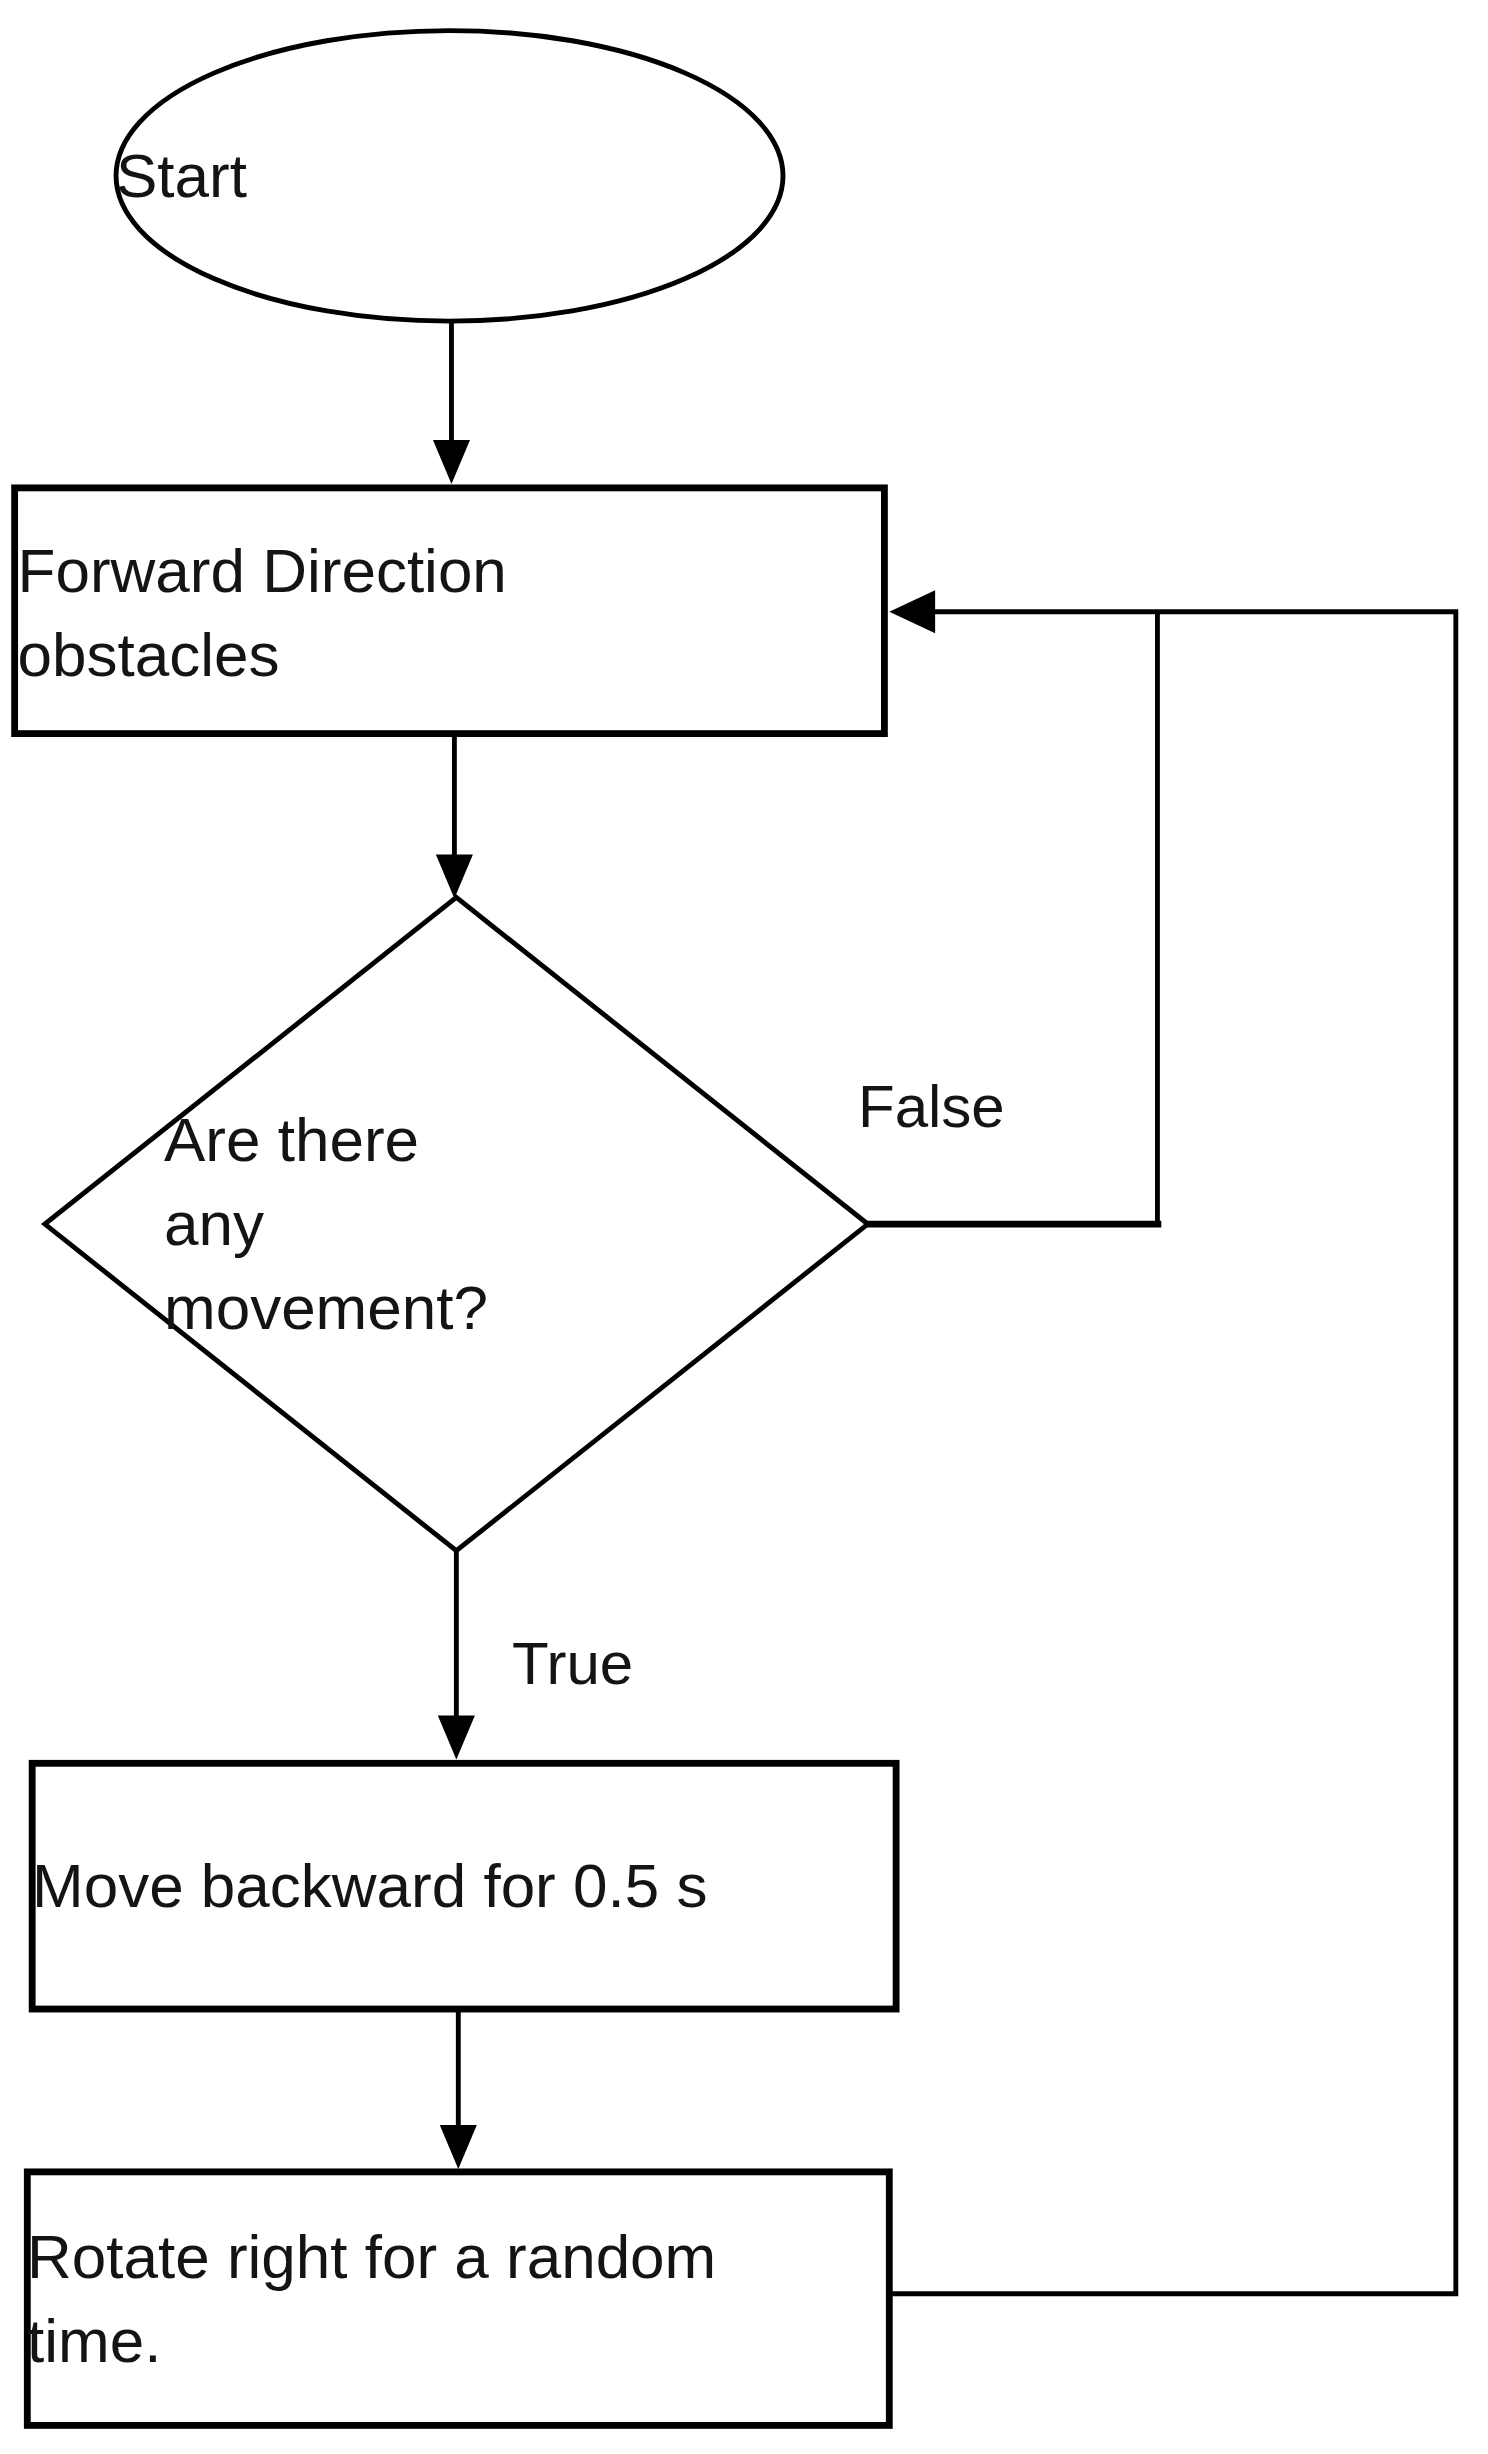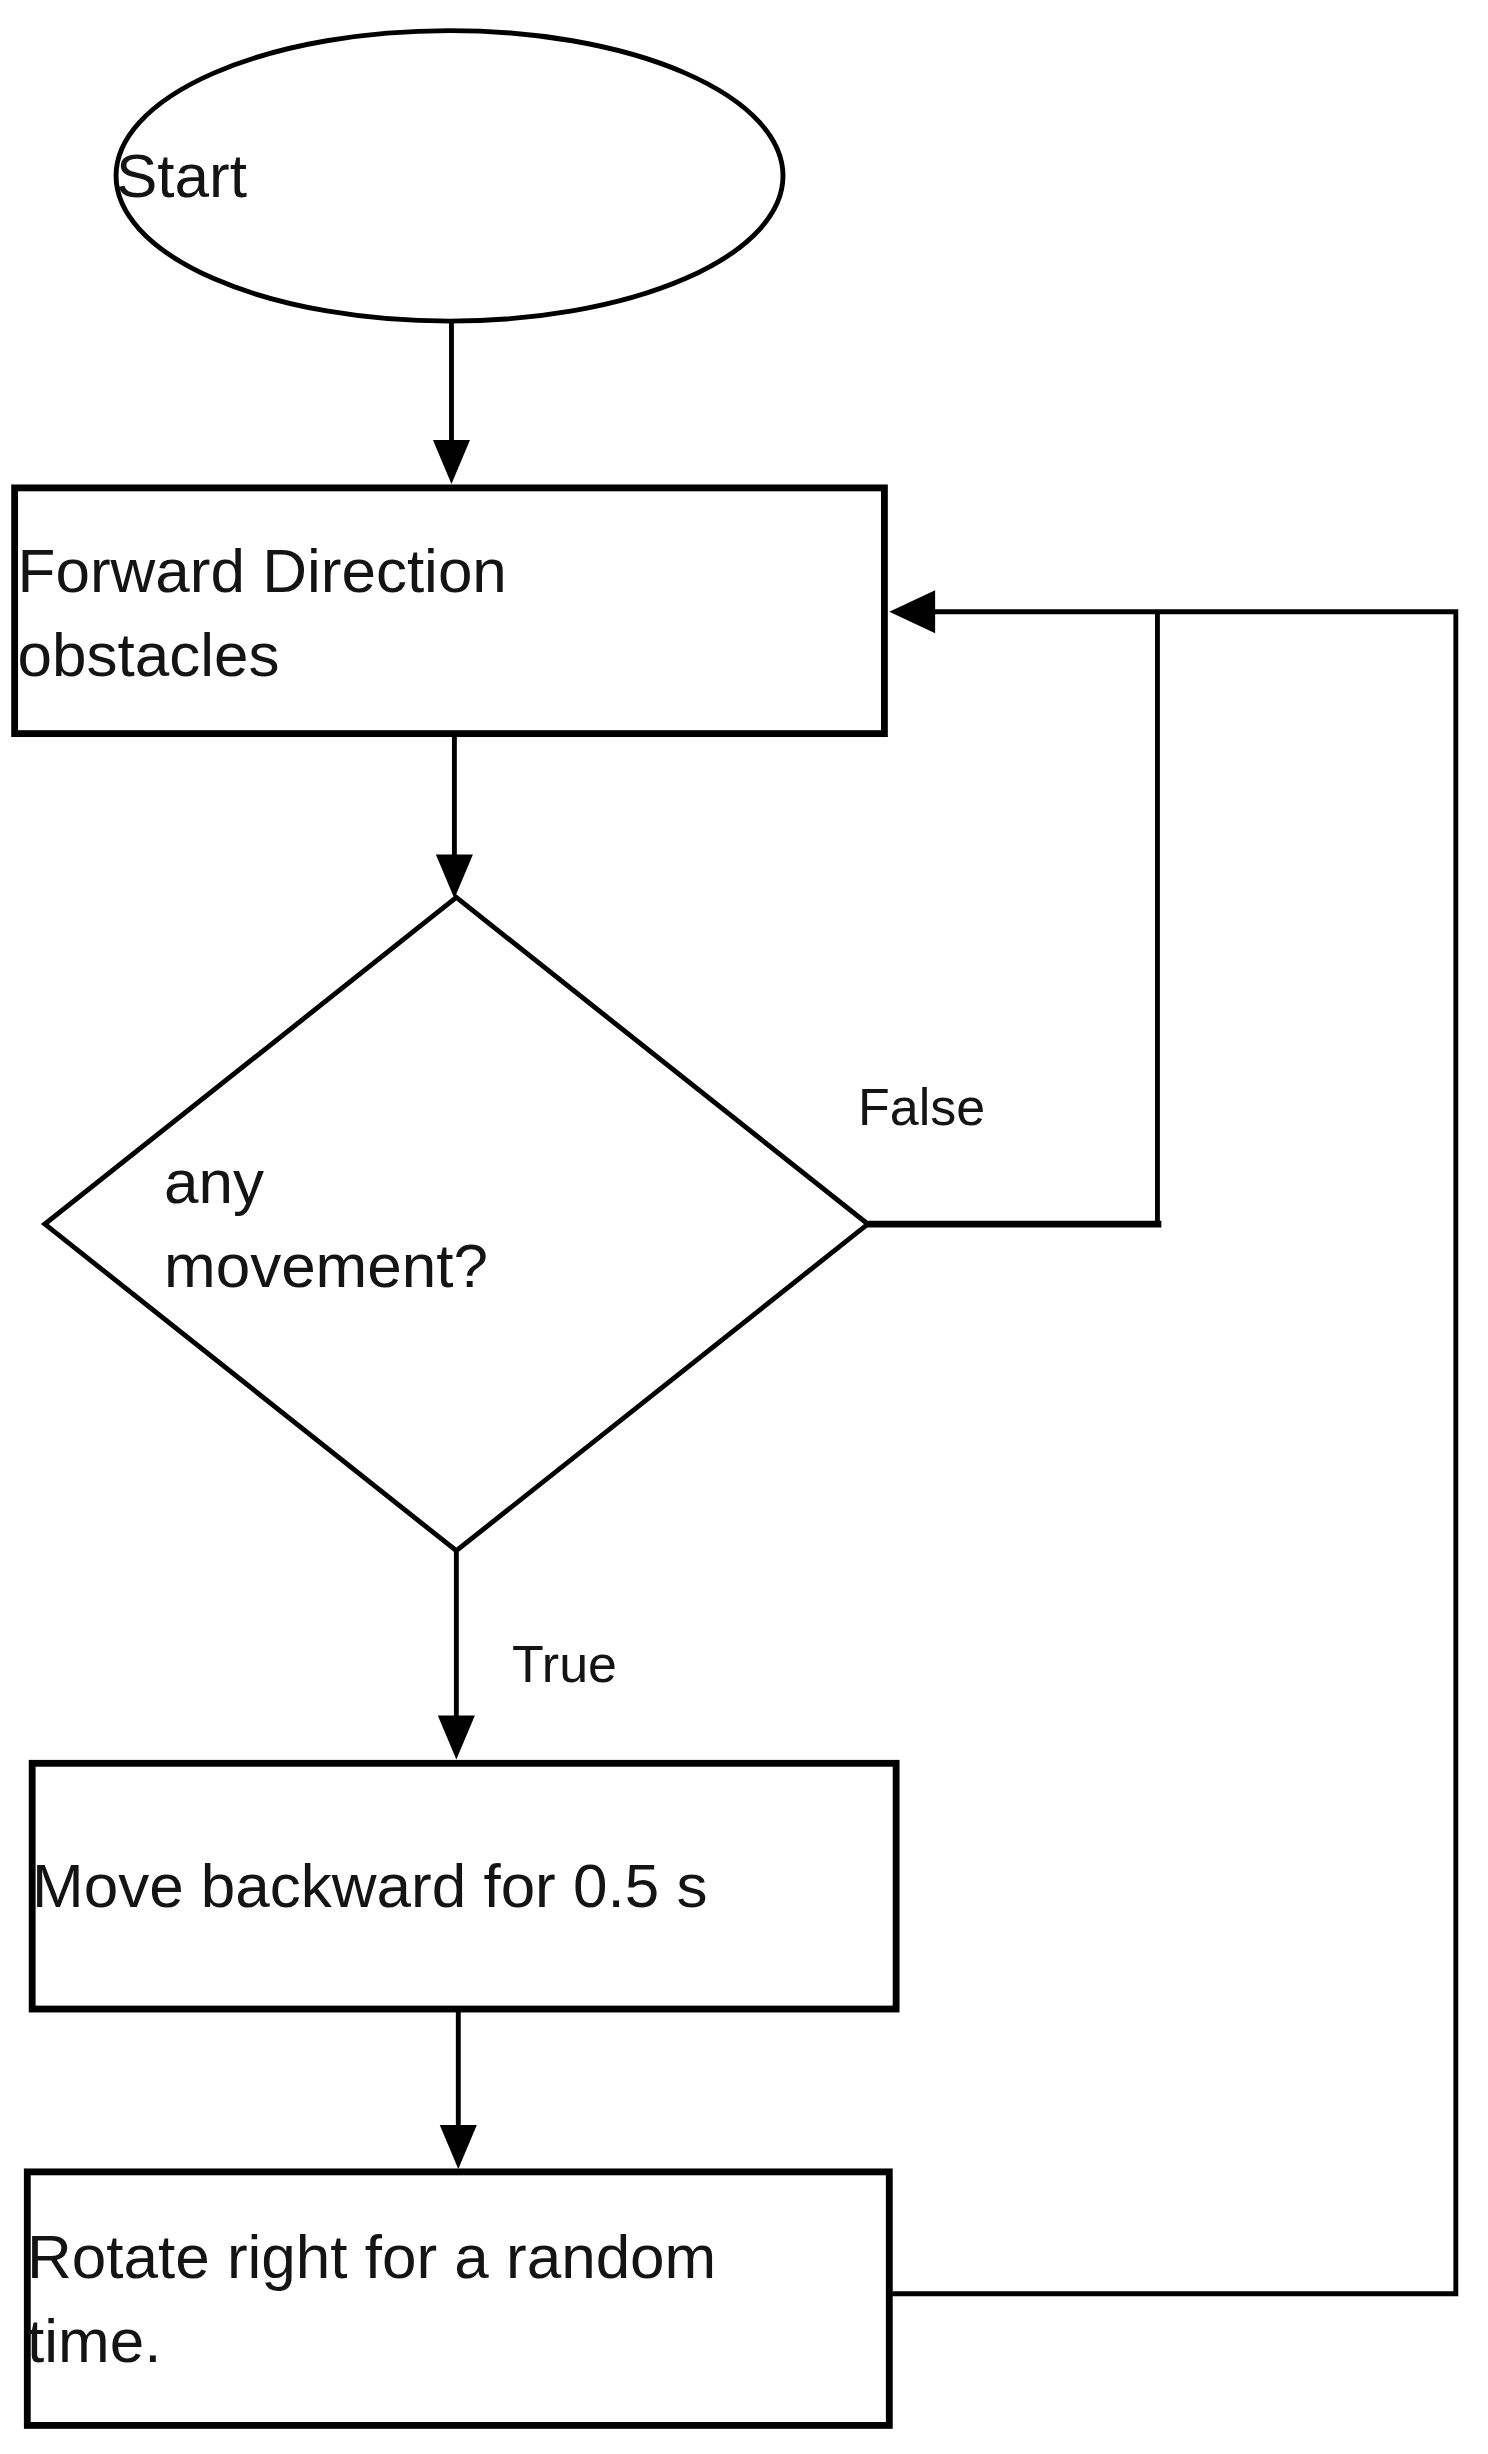"Are there" span { html: none -> <span>Are there</span> }
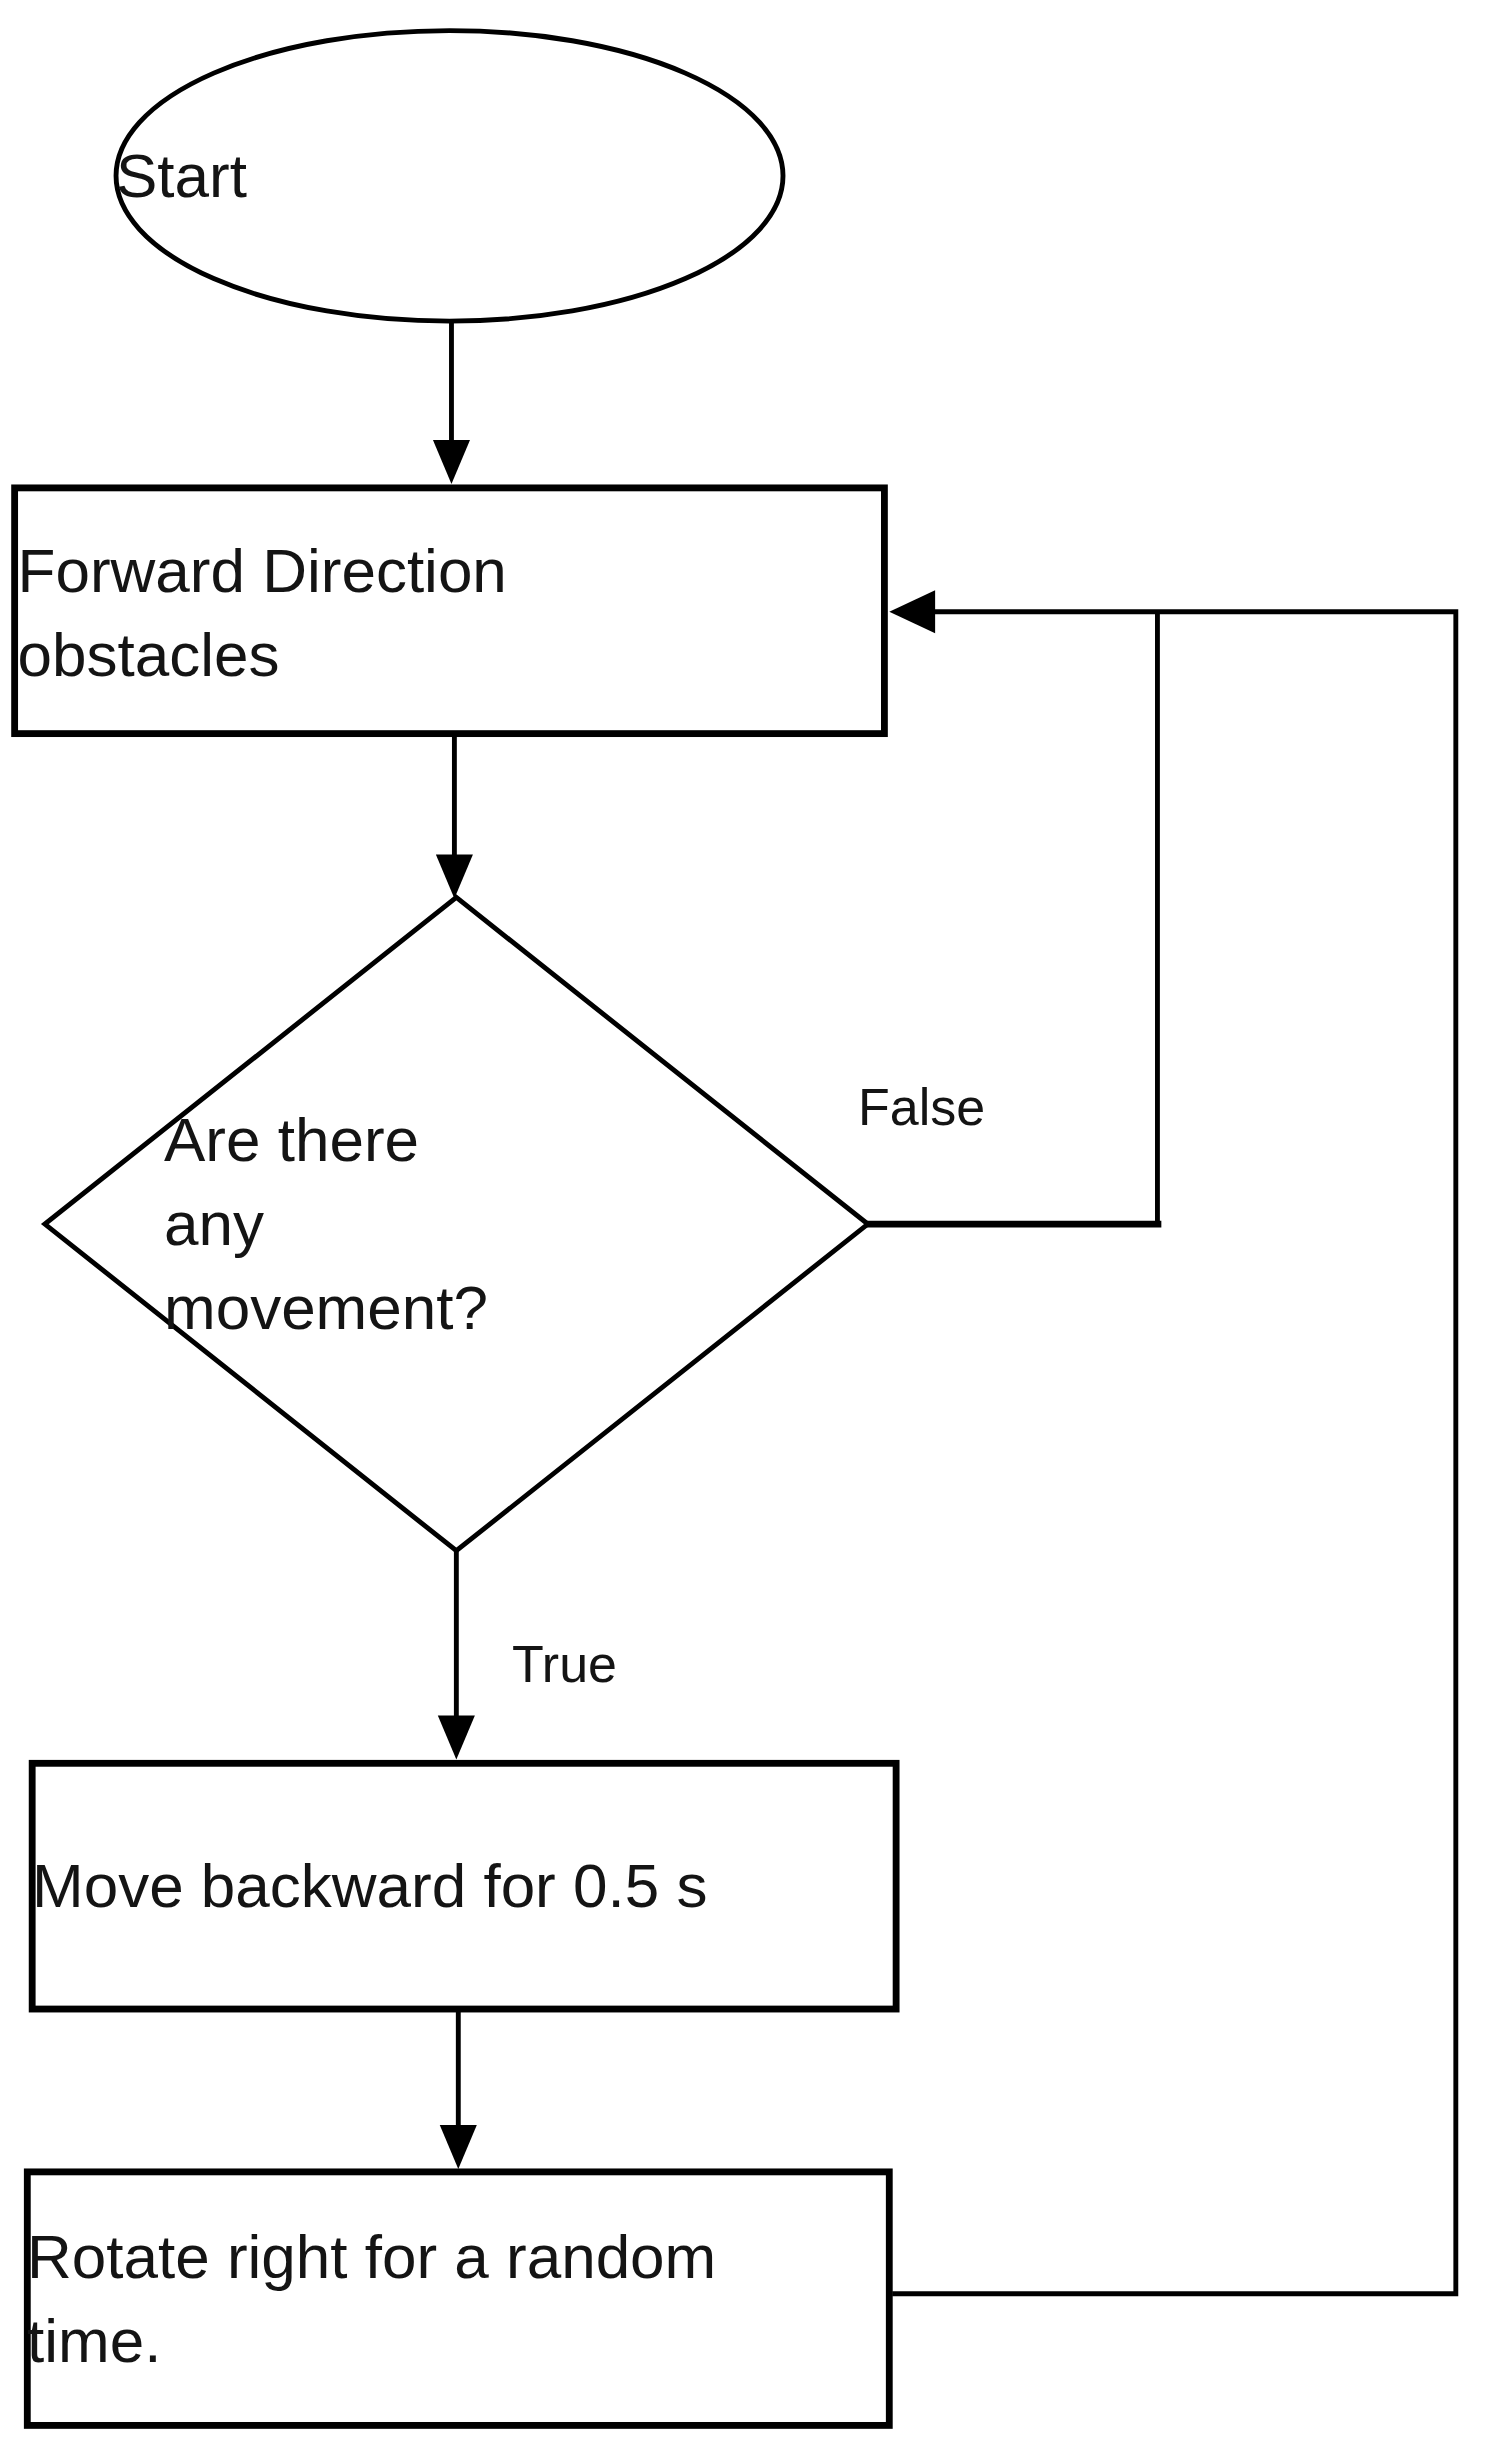"False" .edge-label { font-size: 52px -> 60px }
